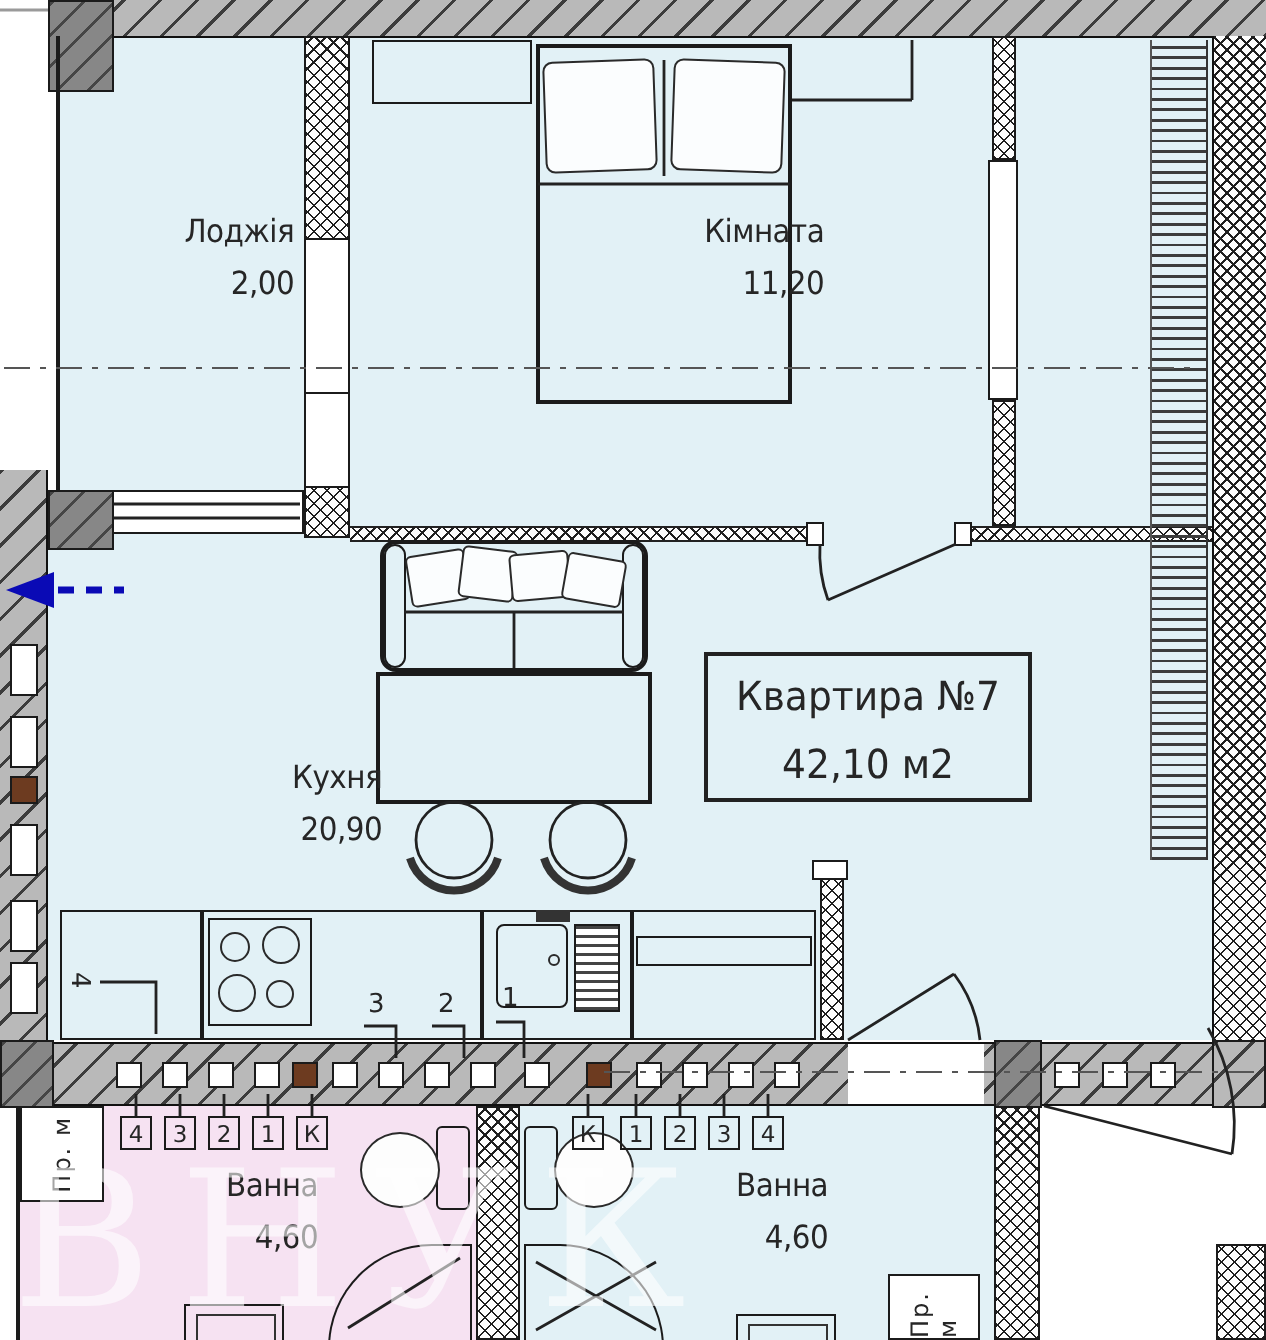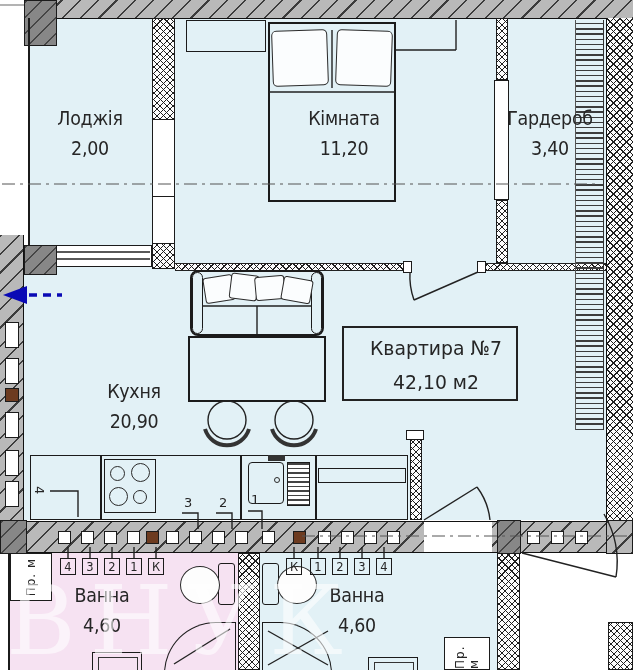"Лоджія" .lbl { font-size: 19px -> 16px; text-align: center -> right }
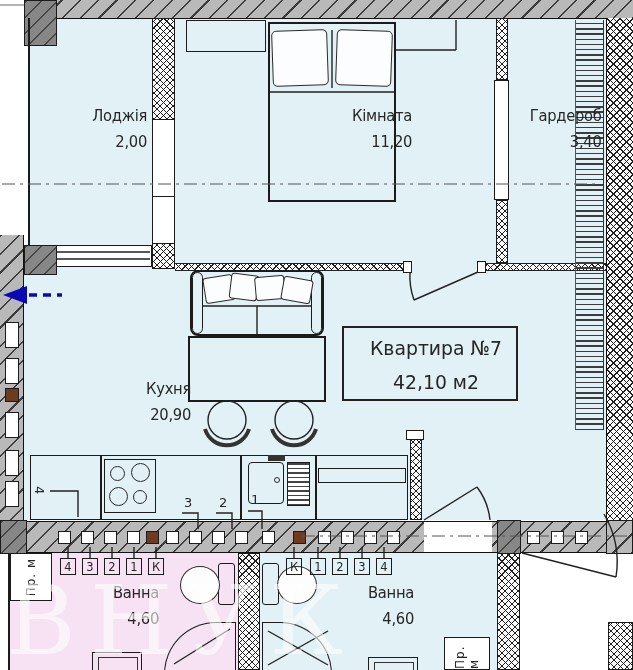"Гардероб" div.abs { html: <div> <div>Гардероб</div> <div>3,40</div> </div> -> none }
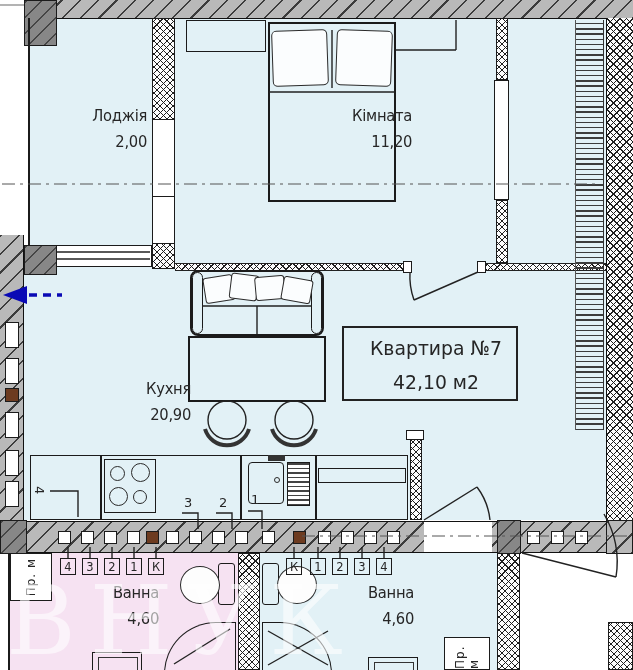"Квартира №7" div.abs { left: 342px -> 352px; padding-left: 12px -> none }
